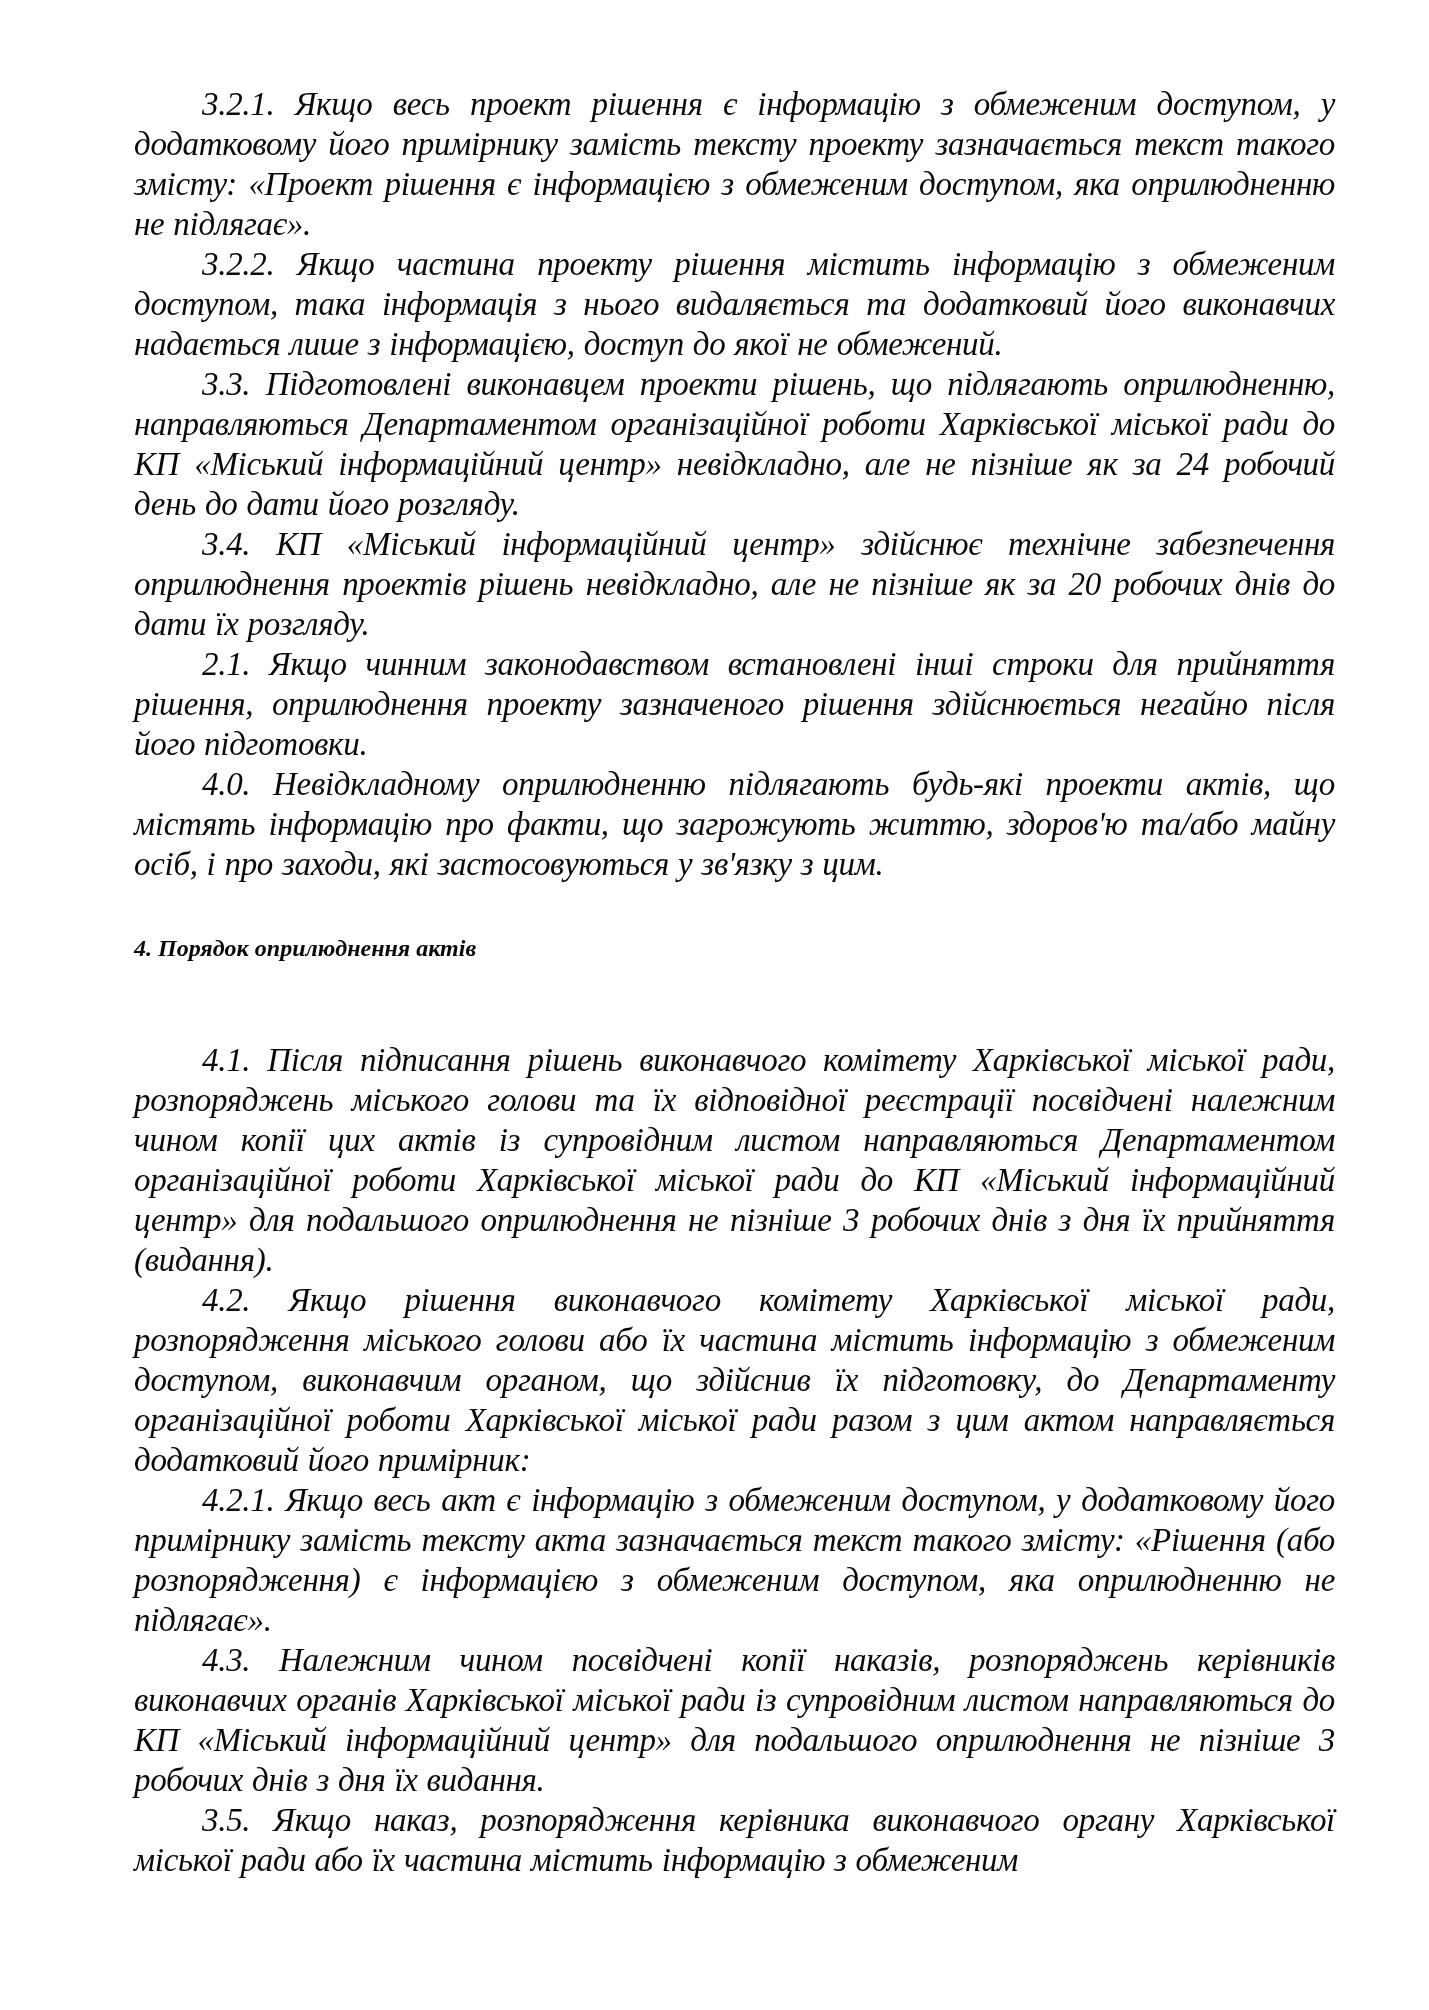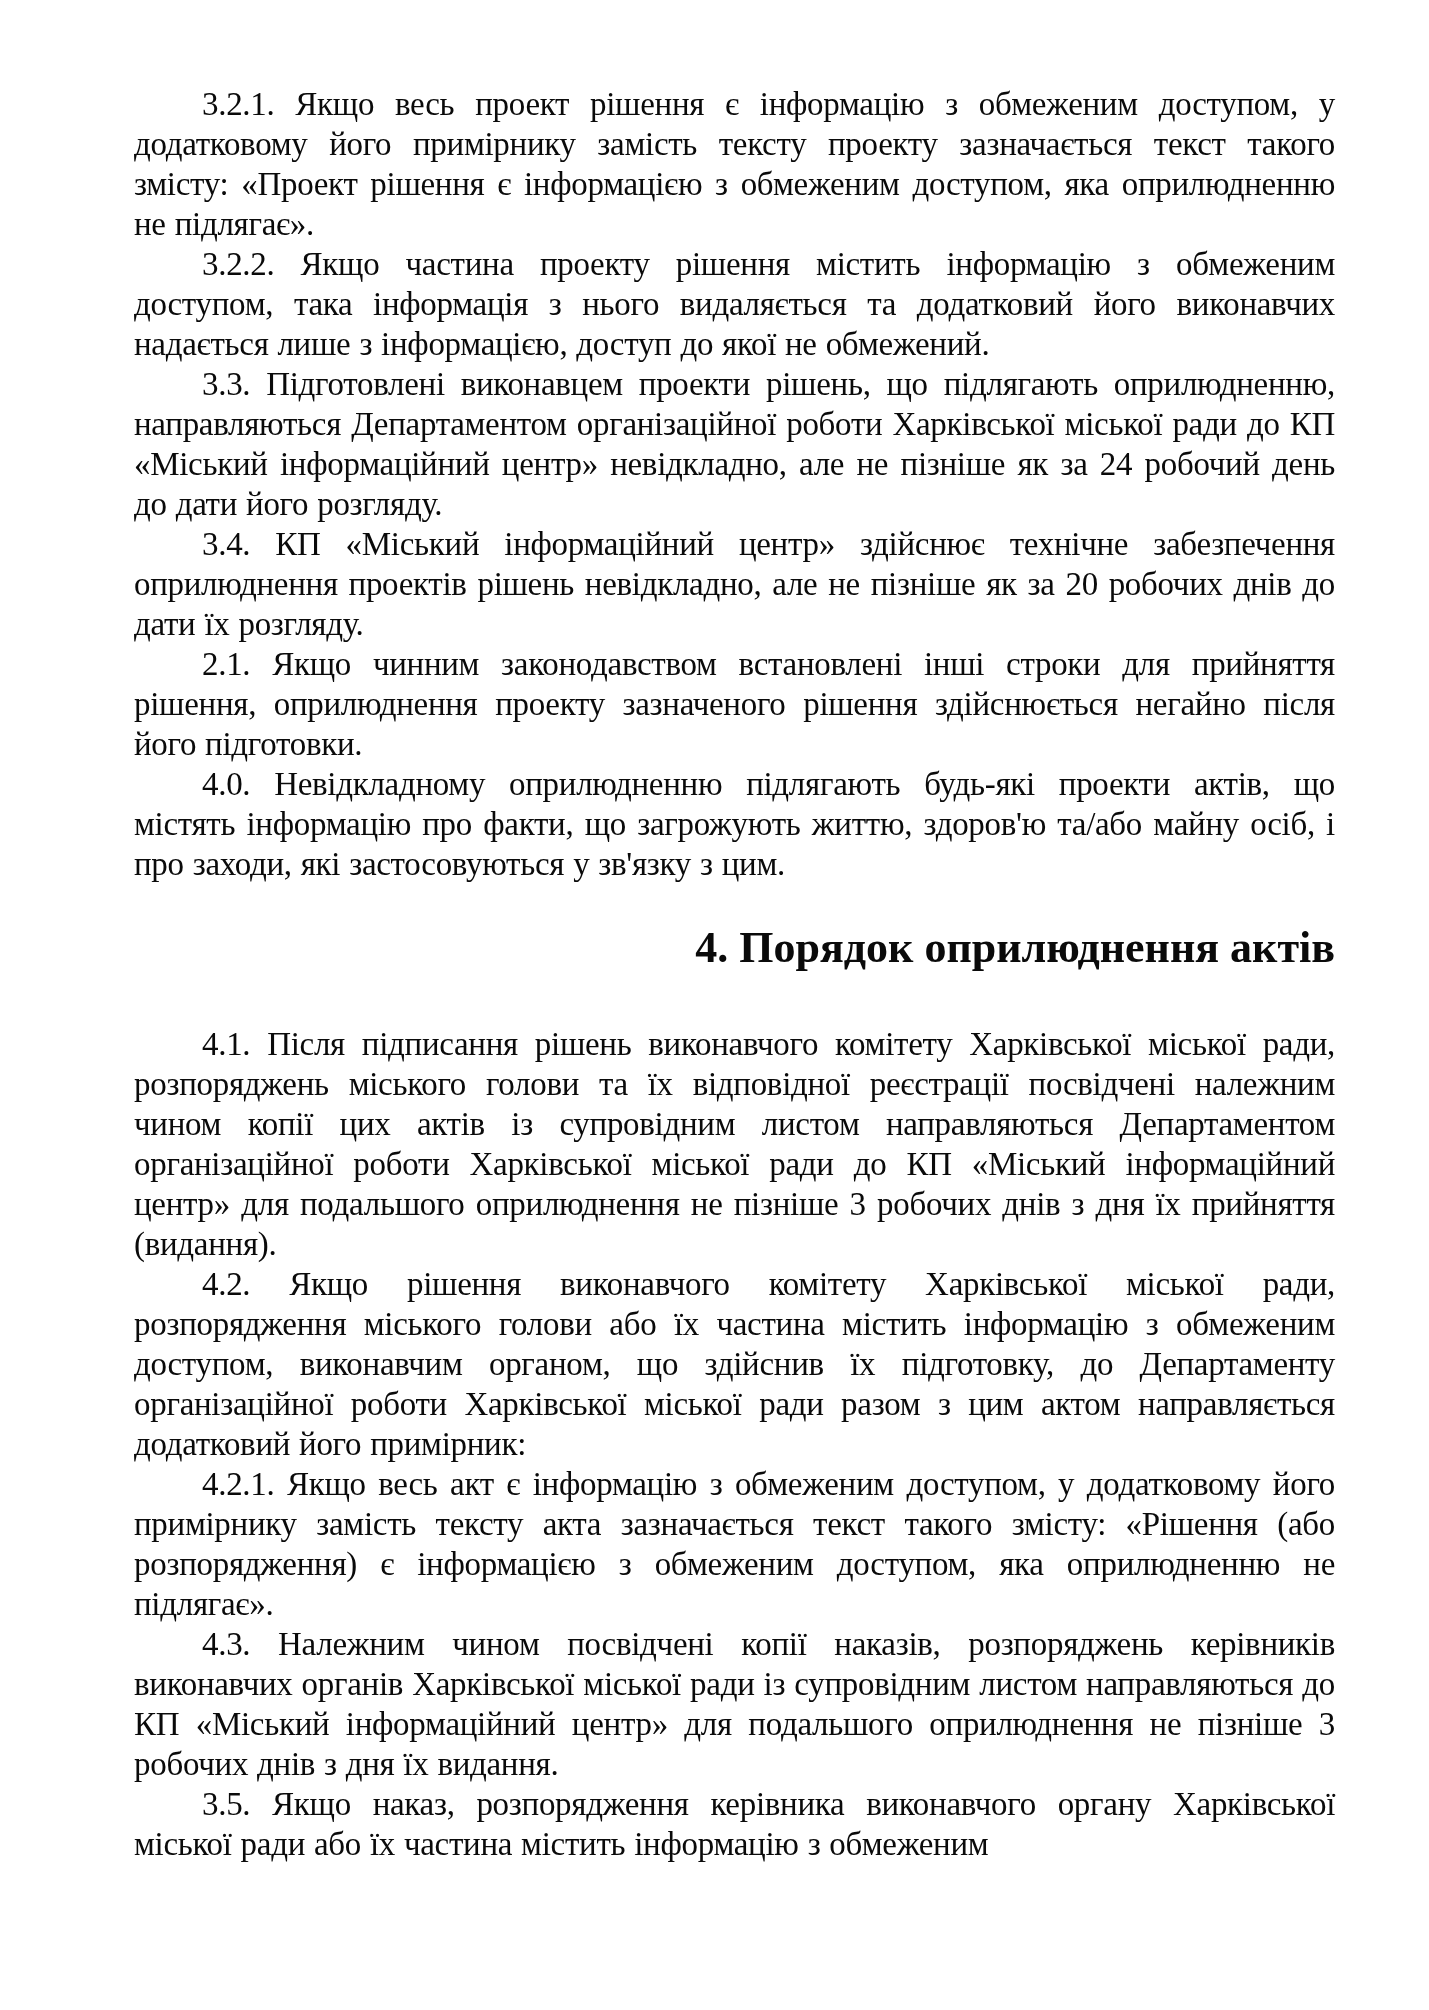"3.2.1. Якщо весь проект рішення" .text-column { font-style: none -> italic }
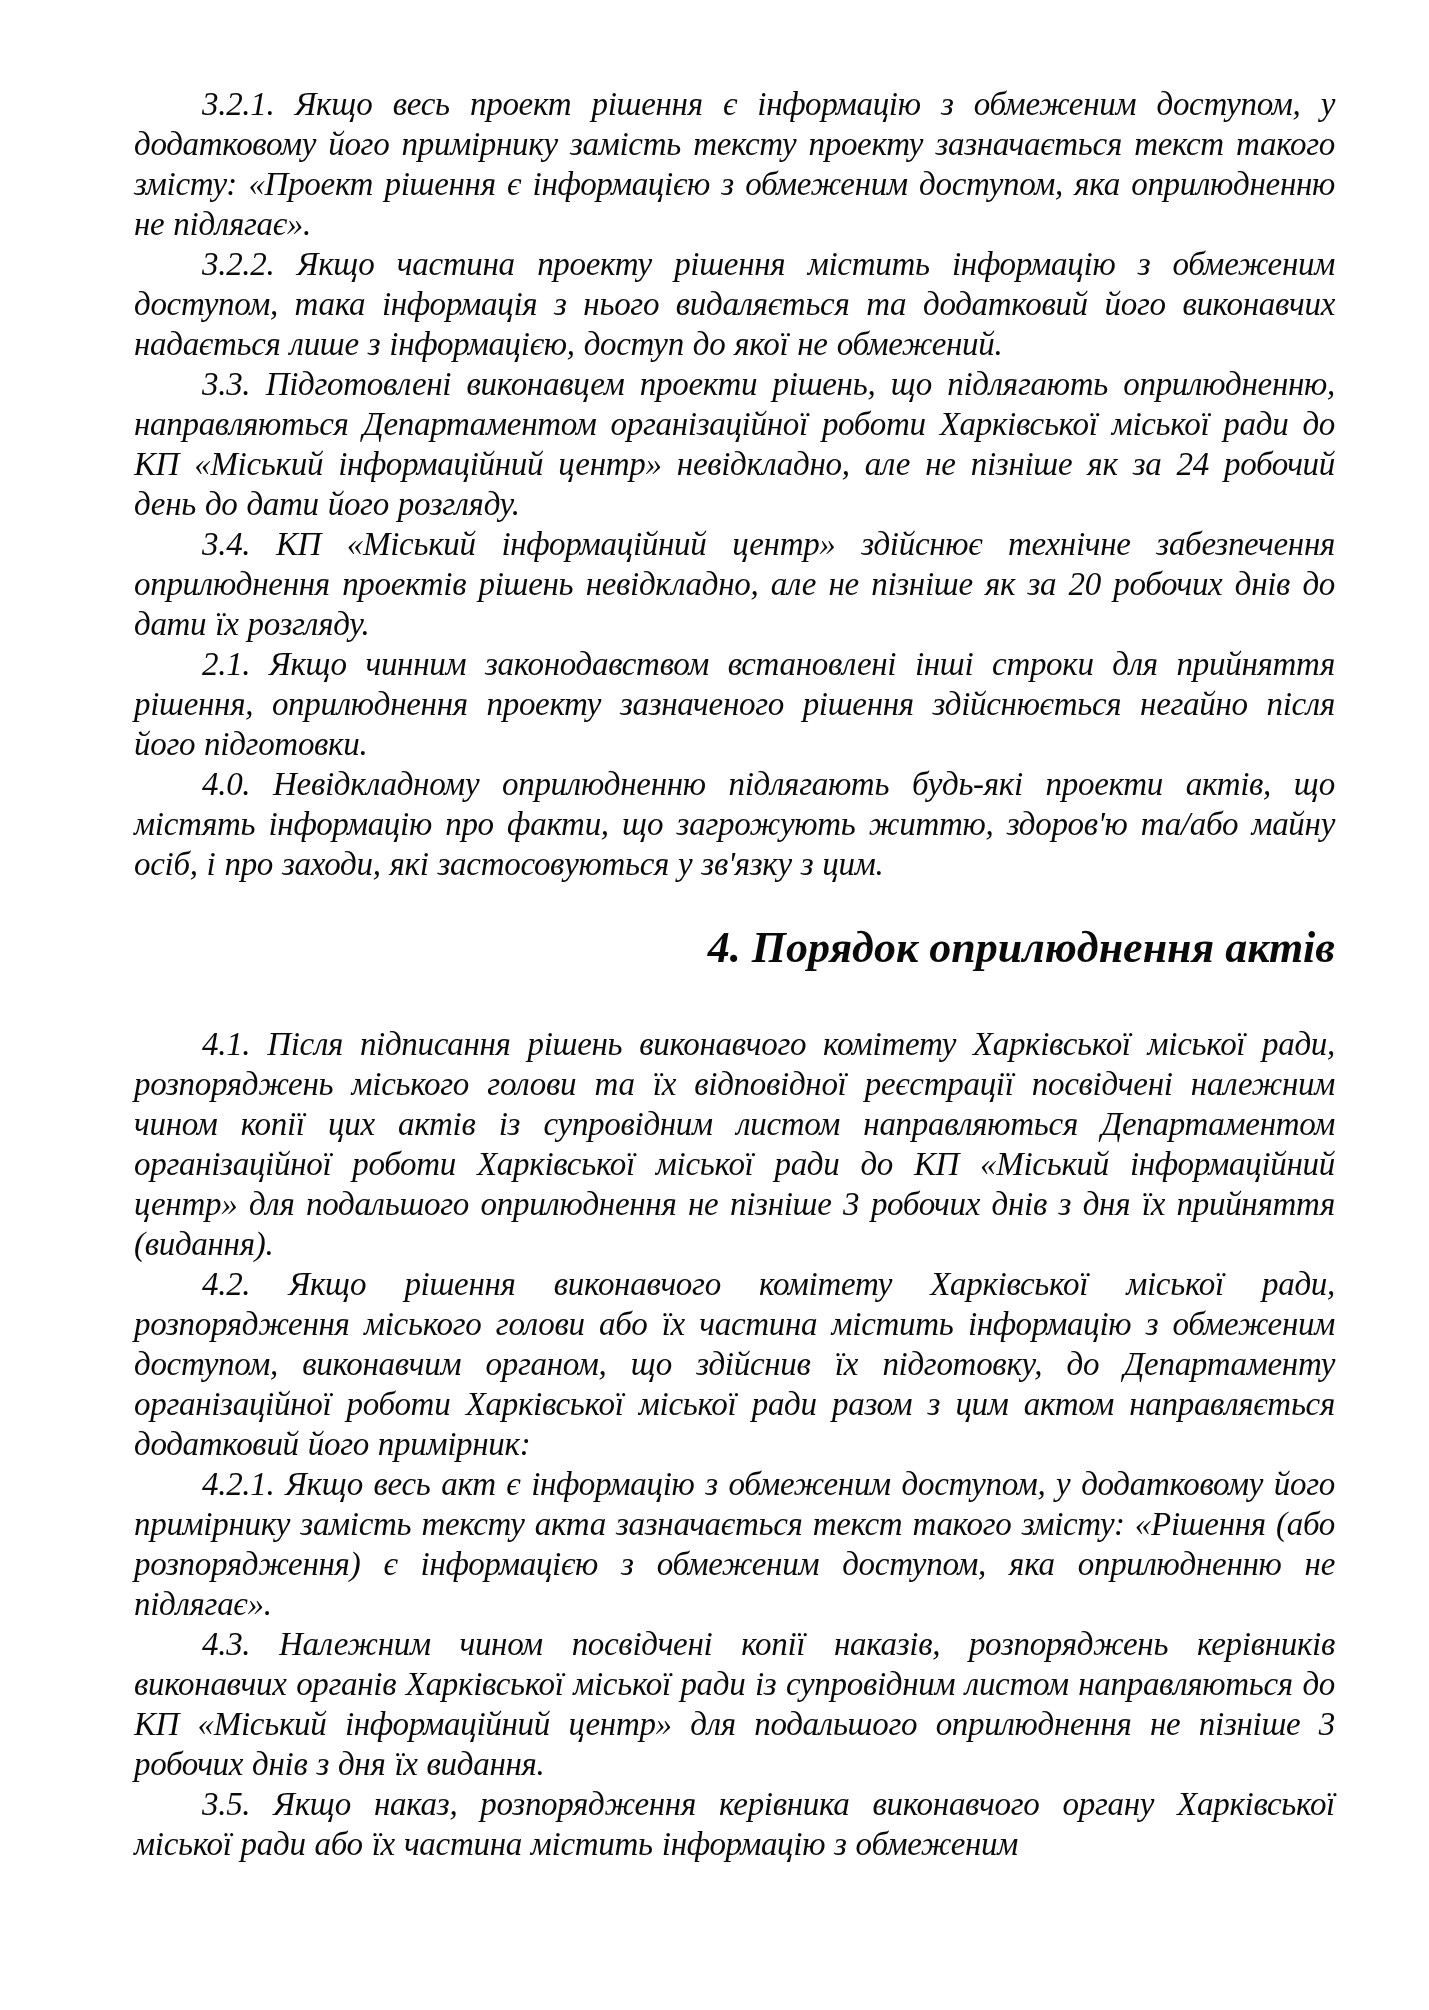"4. Порядок оприлюднення актів" .section-heading { font-size: 44px -> 24px; margin: 44px 0 56px 0 -> 44px 0 72px 0; text-align: right -> left }
